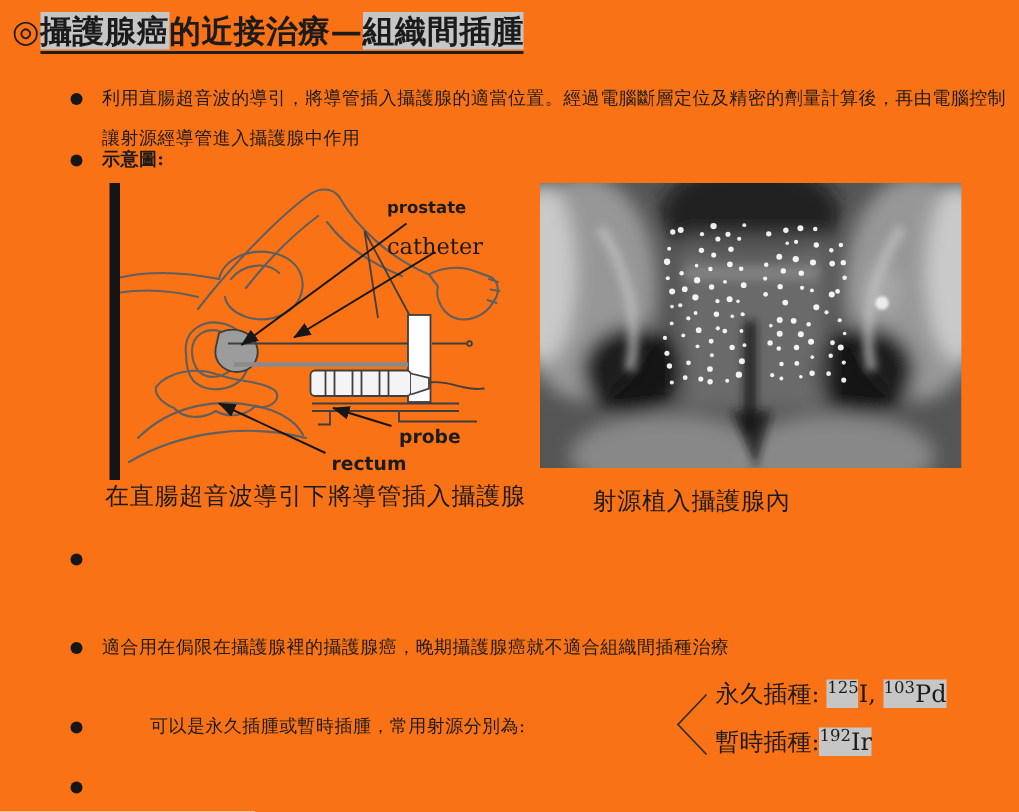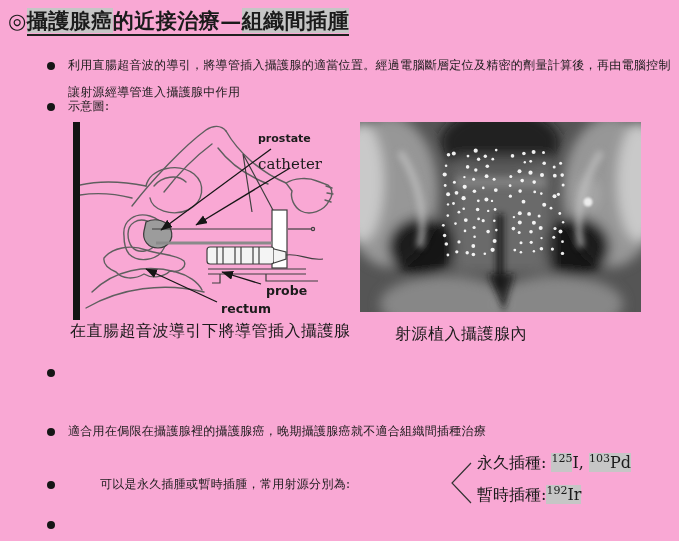"◎攝護腺癌的近接治療—組織間插腫" .page { background: #f9a8d4 -> #f97316 }
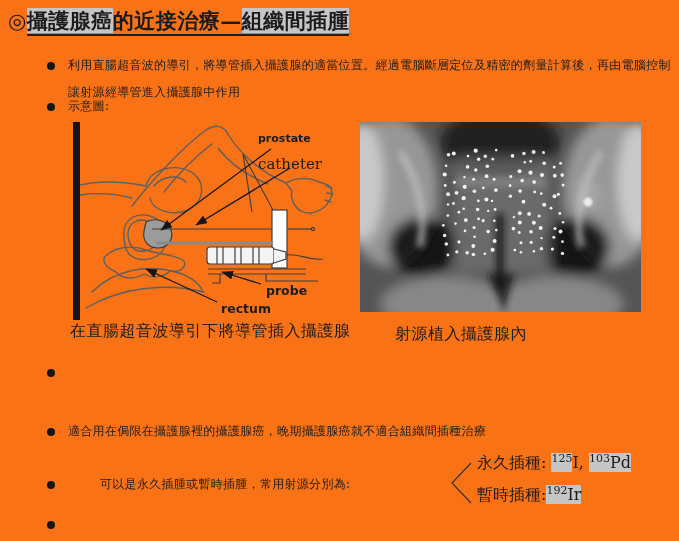"示意圖:" div.btext { font-weight: none -> bold }
